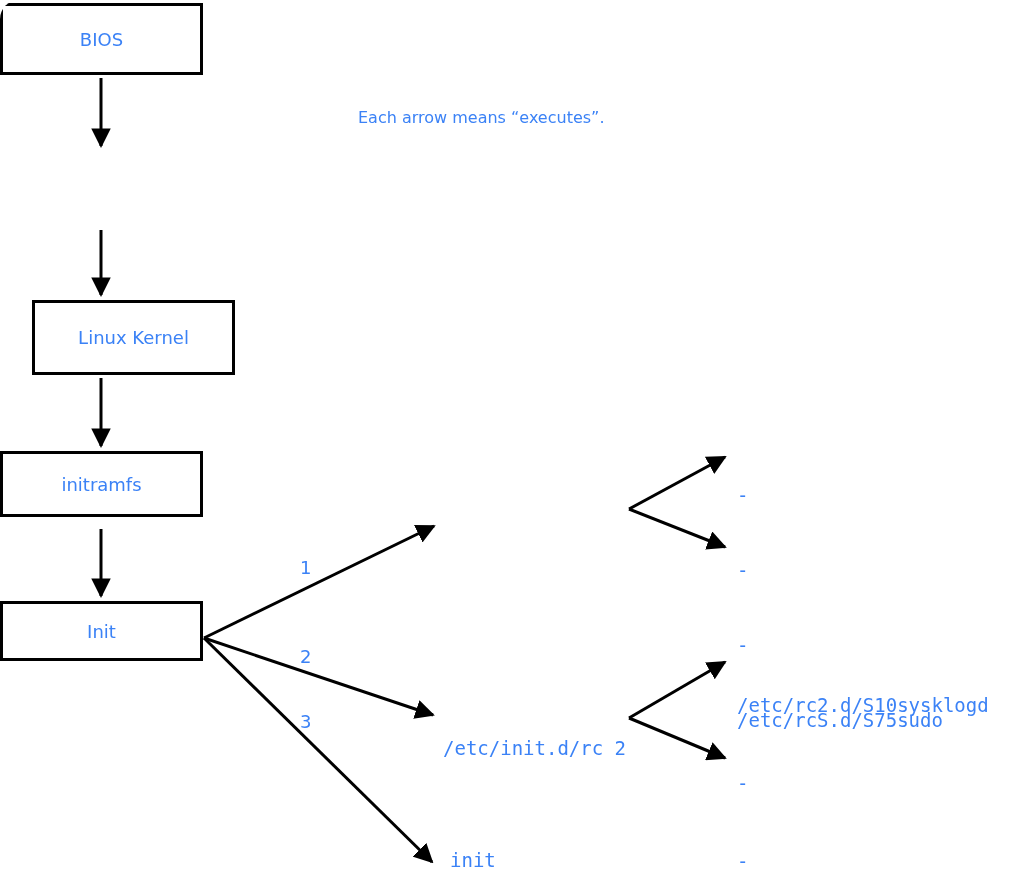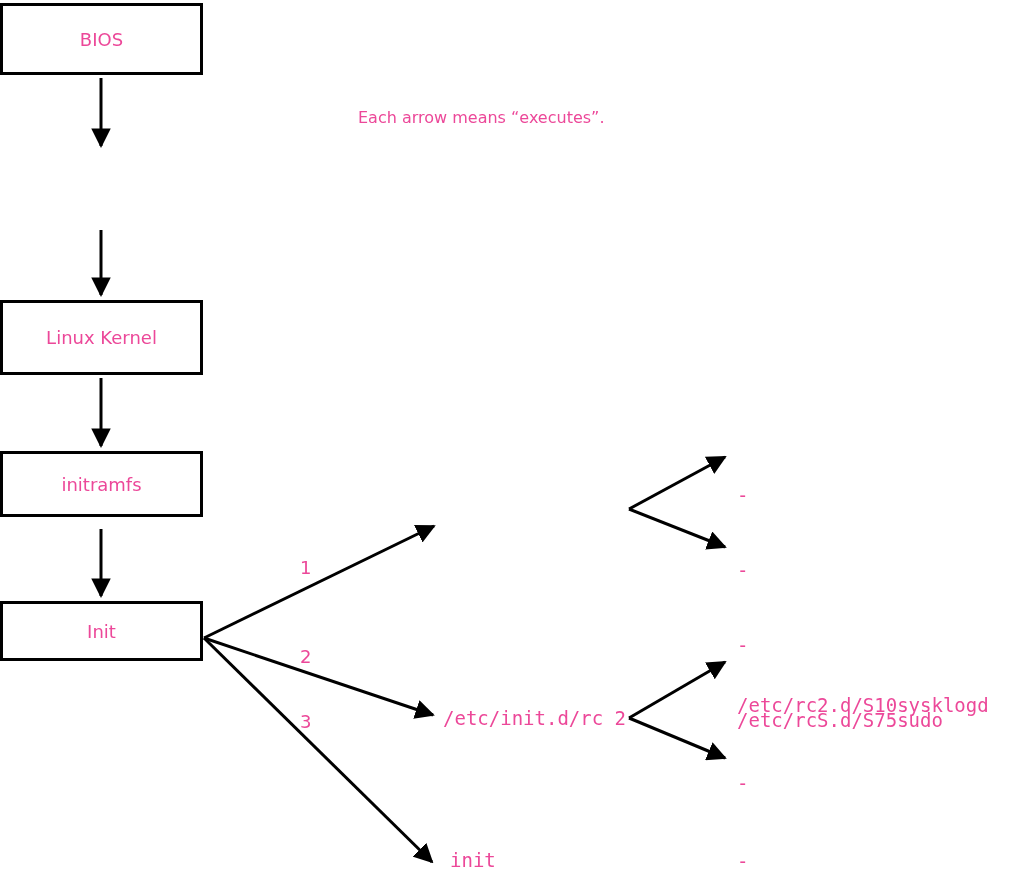"BIOS" .canvas { border-radius: none -> 19px; color: #ec4899 -> #3b82f6 }
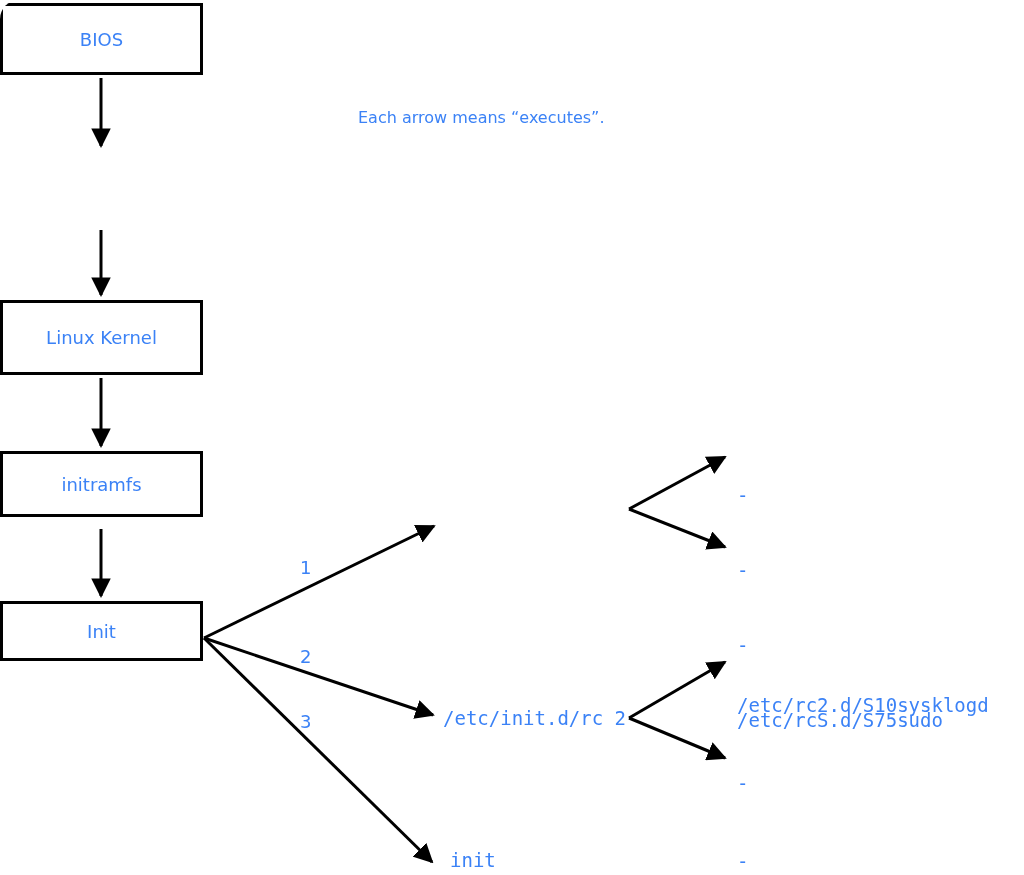"Linux Kernel" div.flowbox { margin-left: none -> 32px }
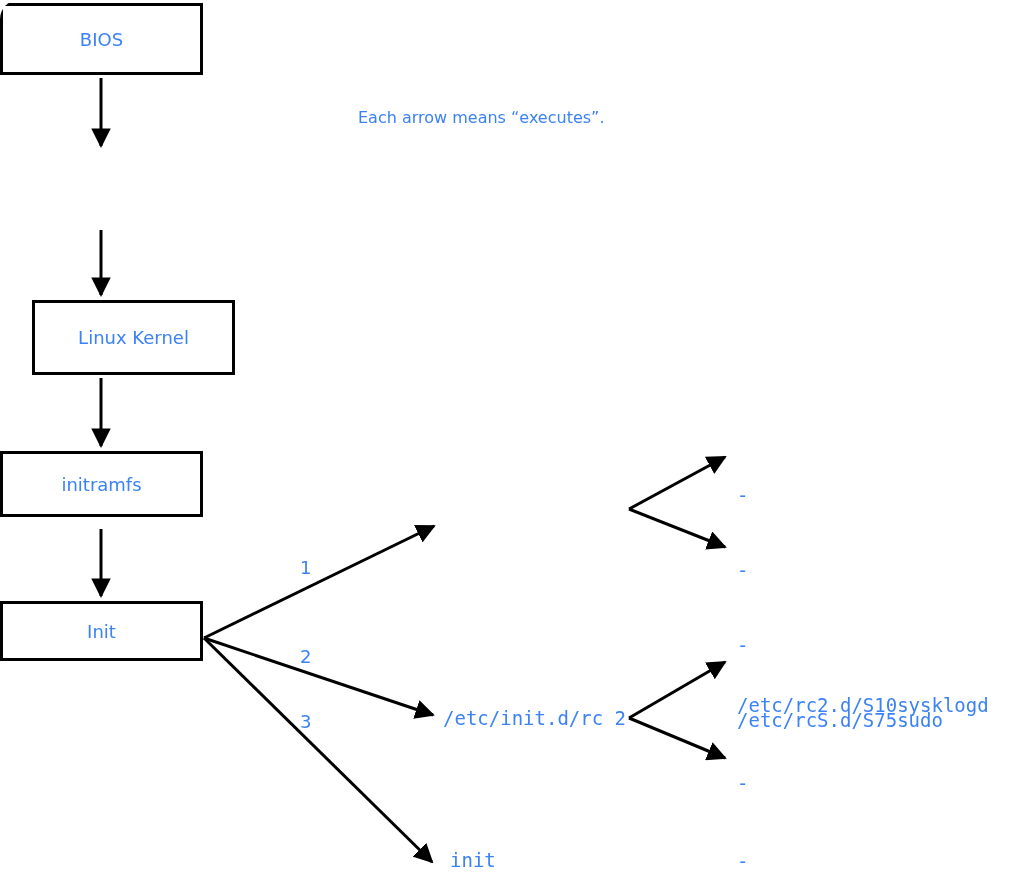"/etc/init.d/rc 2" div.mono { top: 707px -> 737px }
